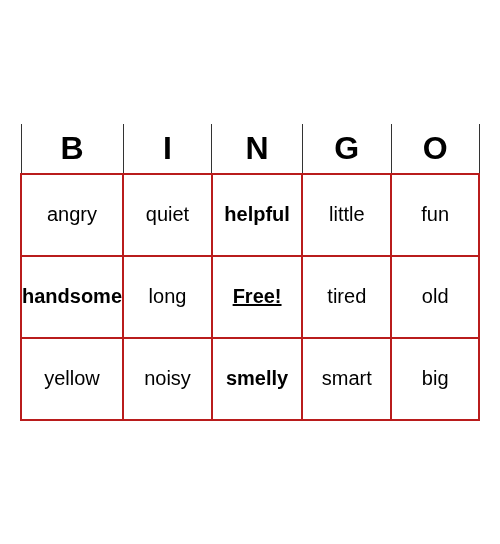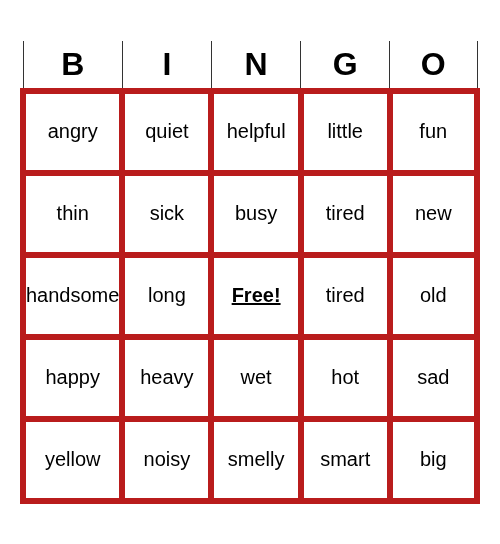"angry" .bingo-card th, .bingo-card td { border: 6px solid #b91c1c -> 2px solid #b91c1c }
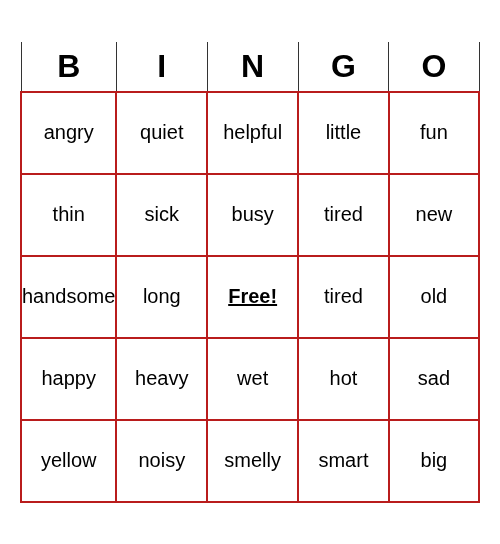"helpful" .small-text { font-weight: none -> bold }
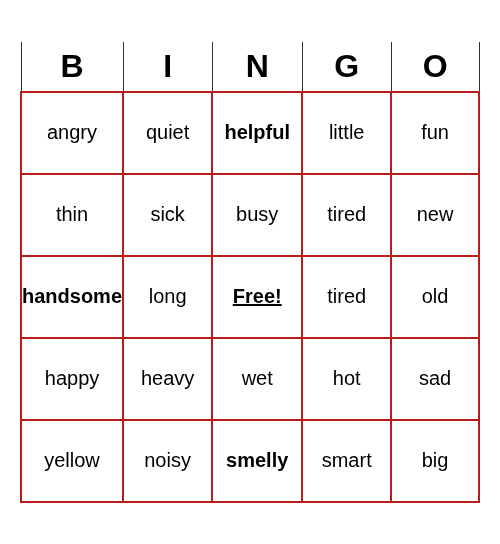"thin" tr { html: <tr> <td>thin</td> <td>sick</td> <td>busy</td> <td>tired</td> <td>new</td> </tr> -> none }
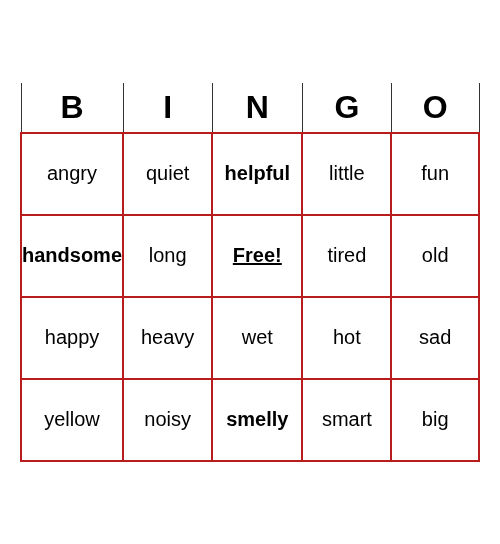"happy" tr { html: <tr> <td>happy</td> <td>heavy</td> <td>wet</td> <td>hot</td> <td>sad</td> </tr> -> none }
